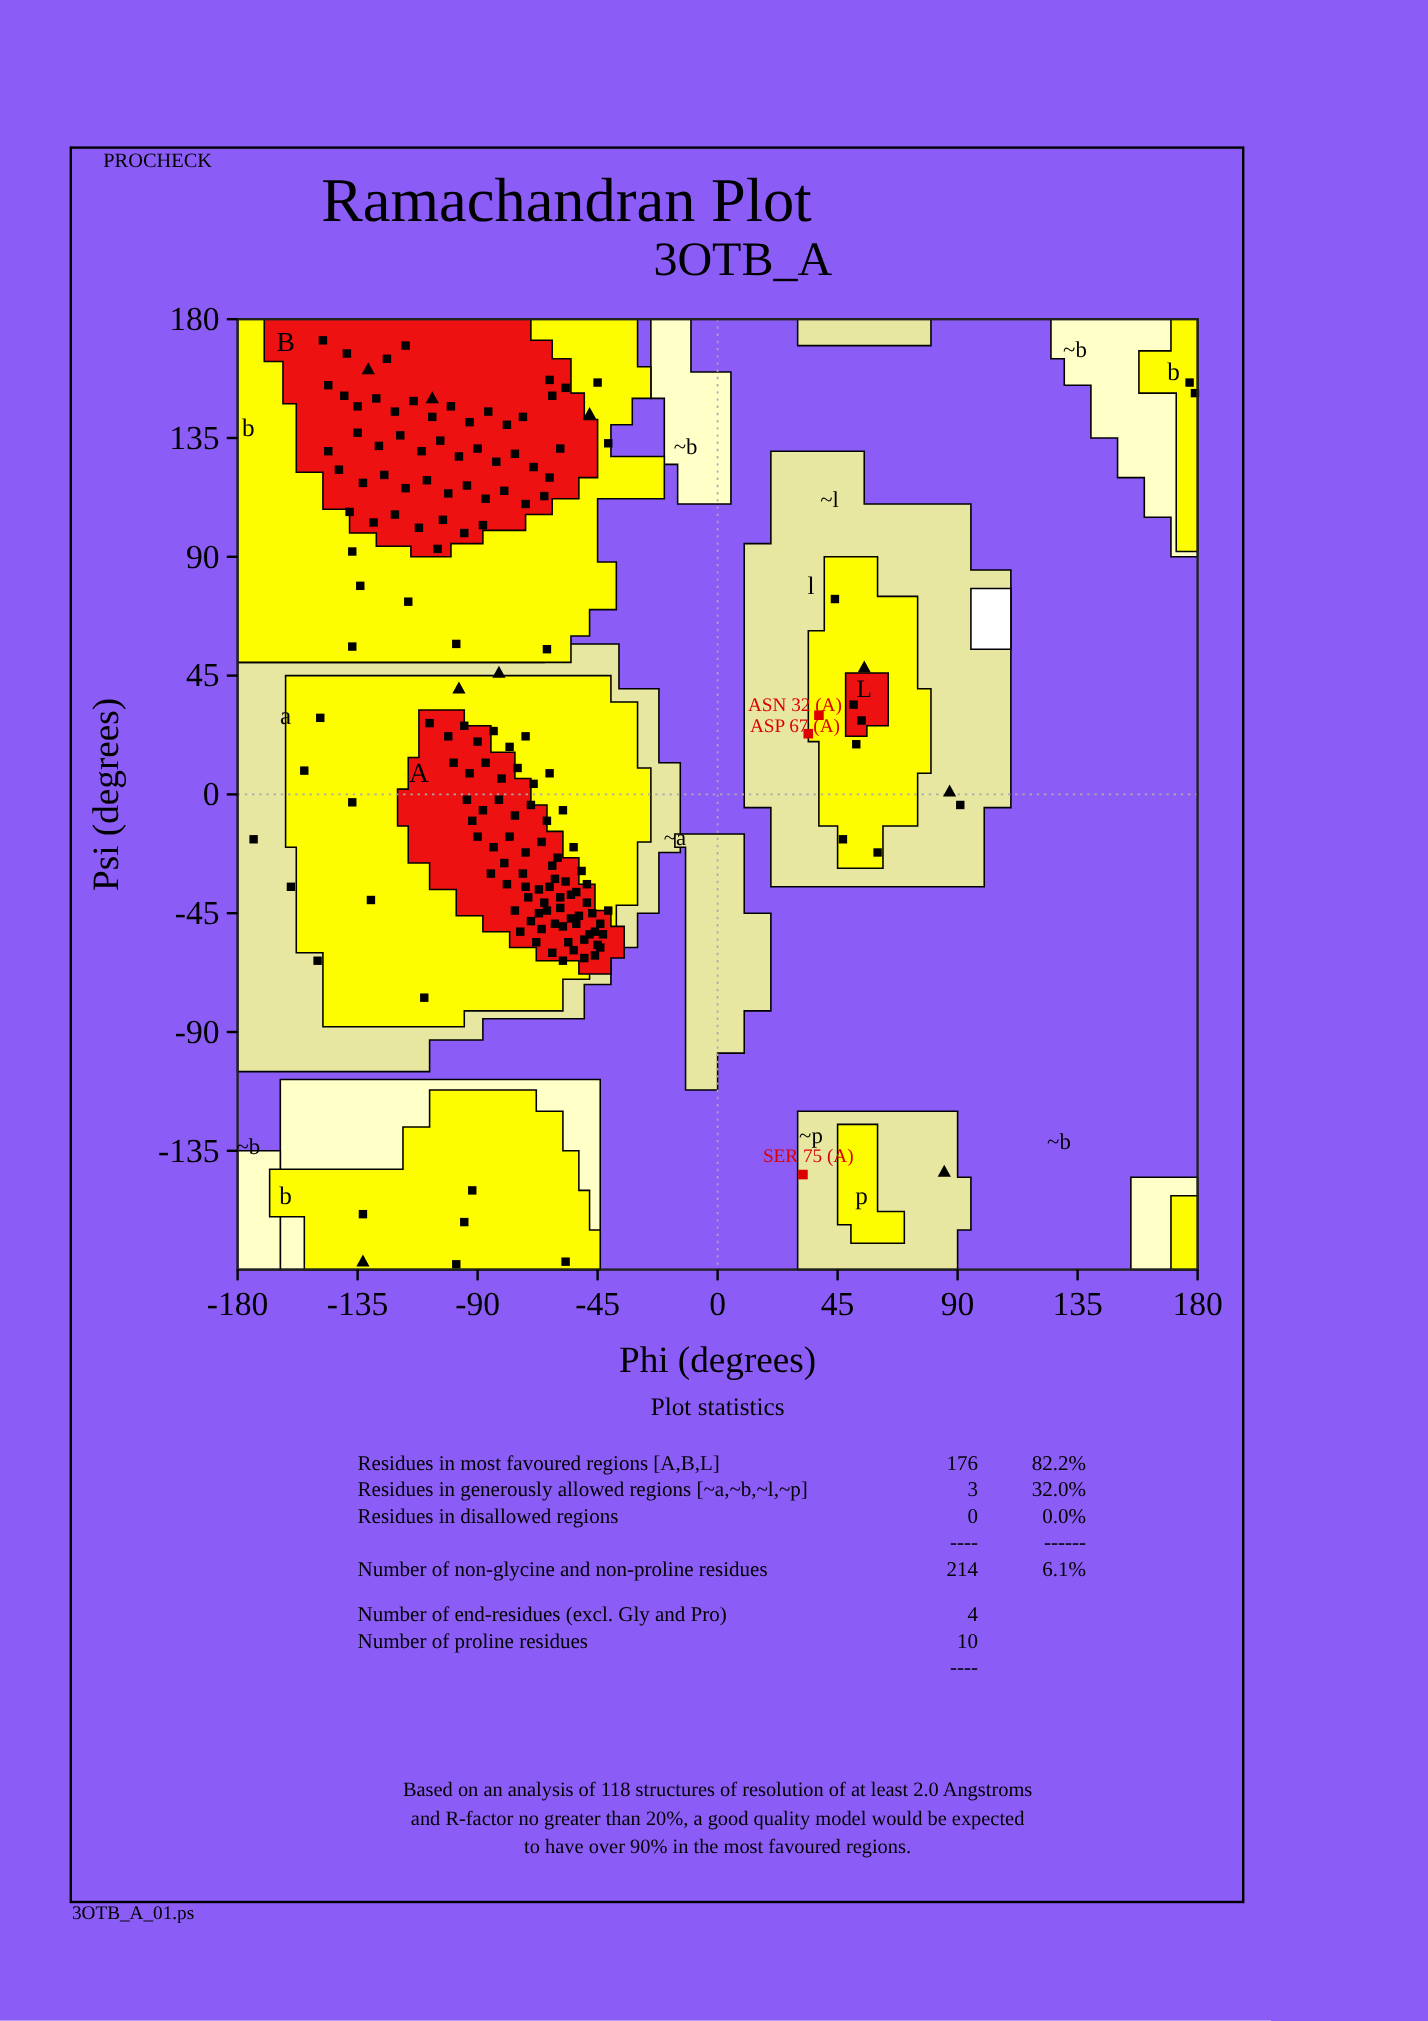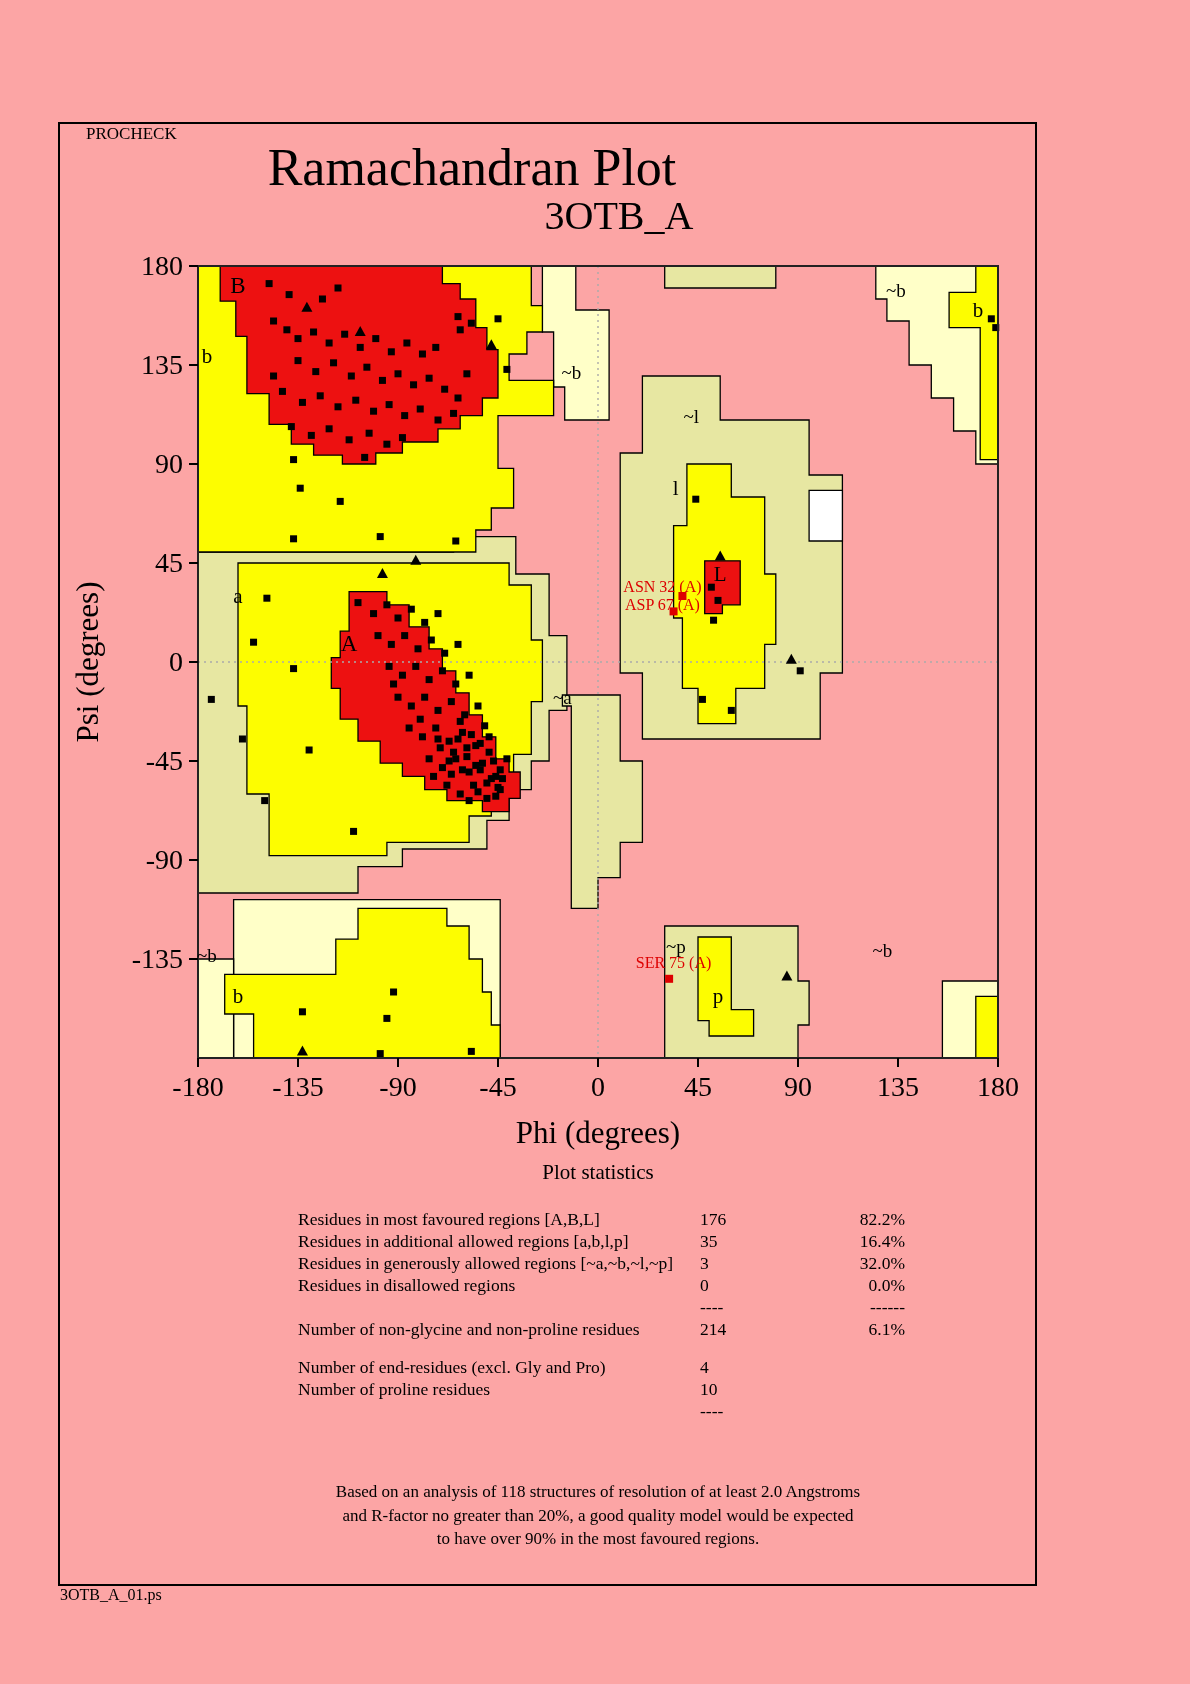"PROCHECK" .page { background: #fca5a5 -> #8b5cf6 }
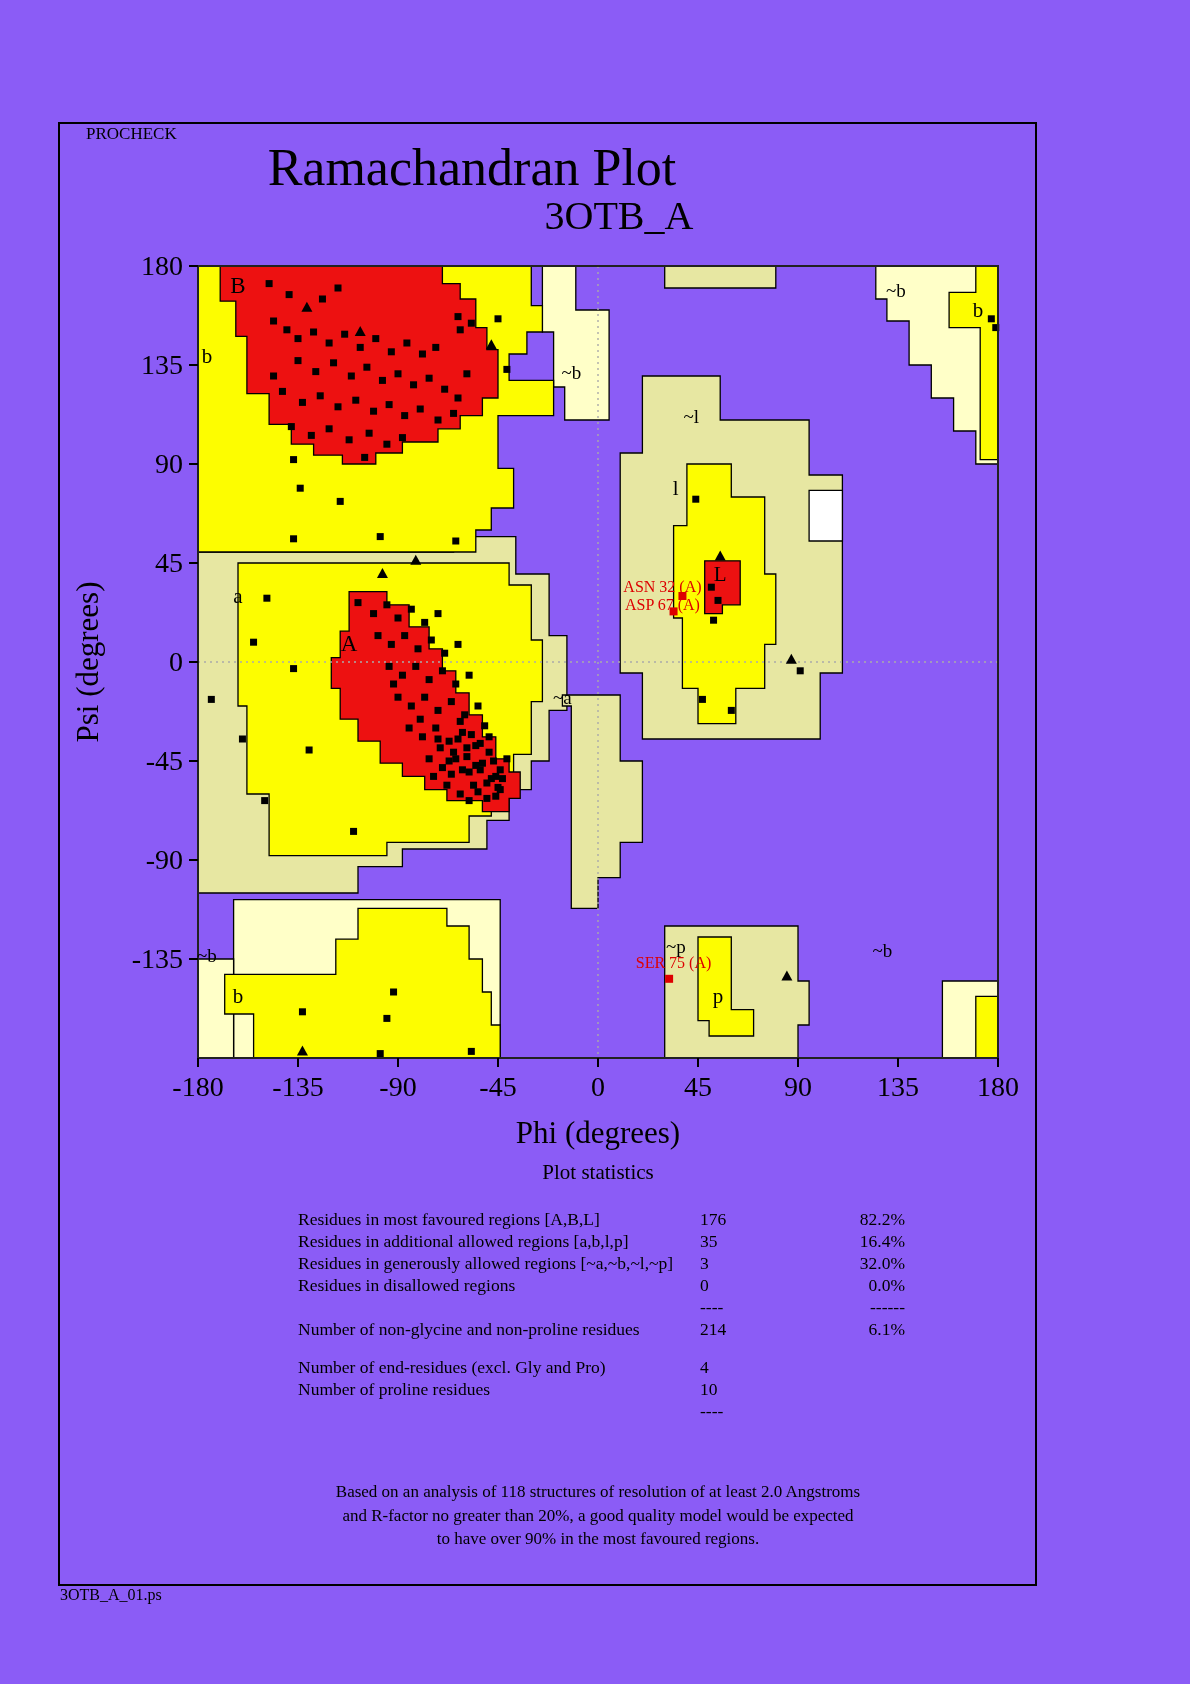"176" .srow .val { text-align: left -> right }
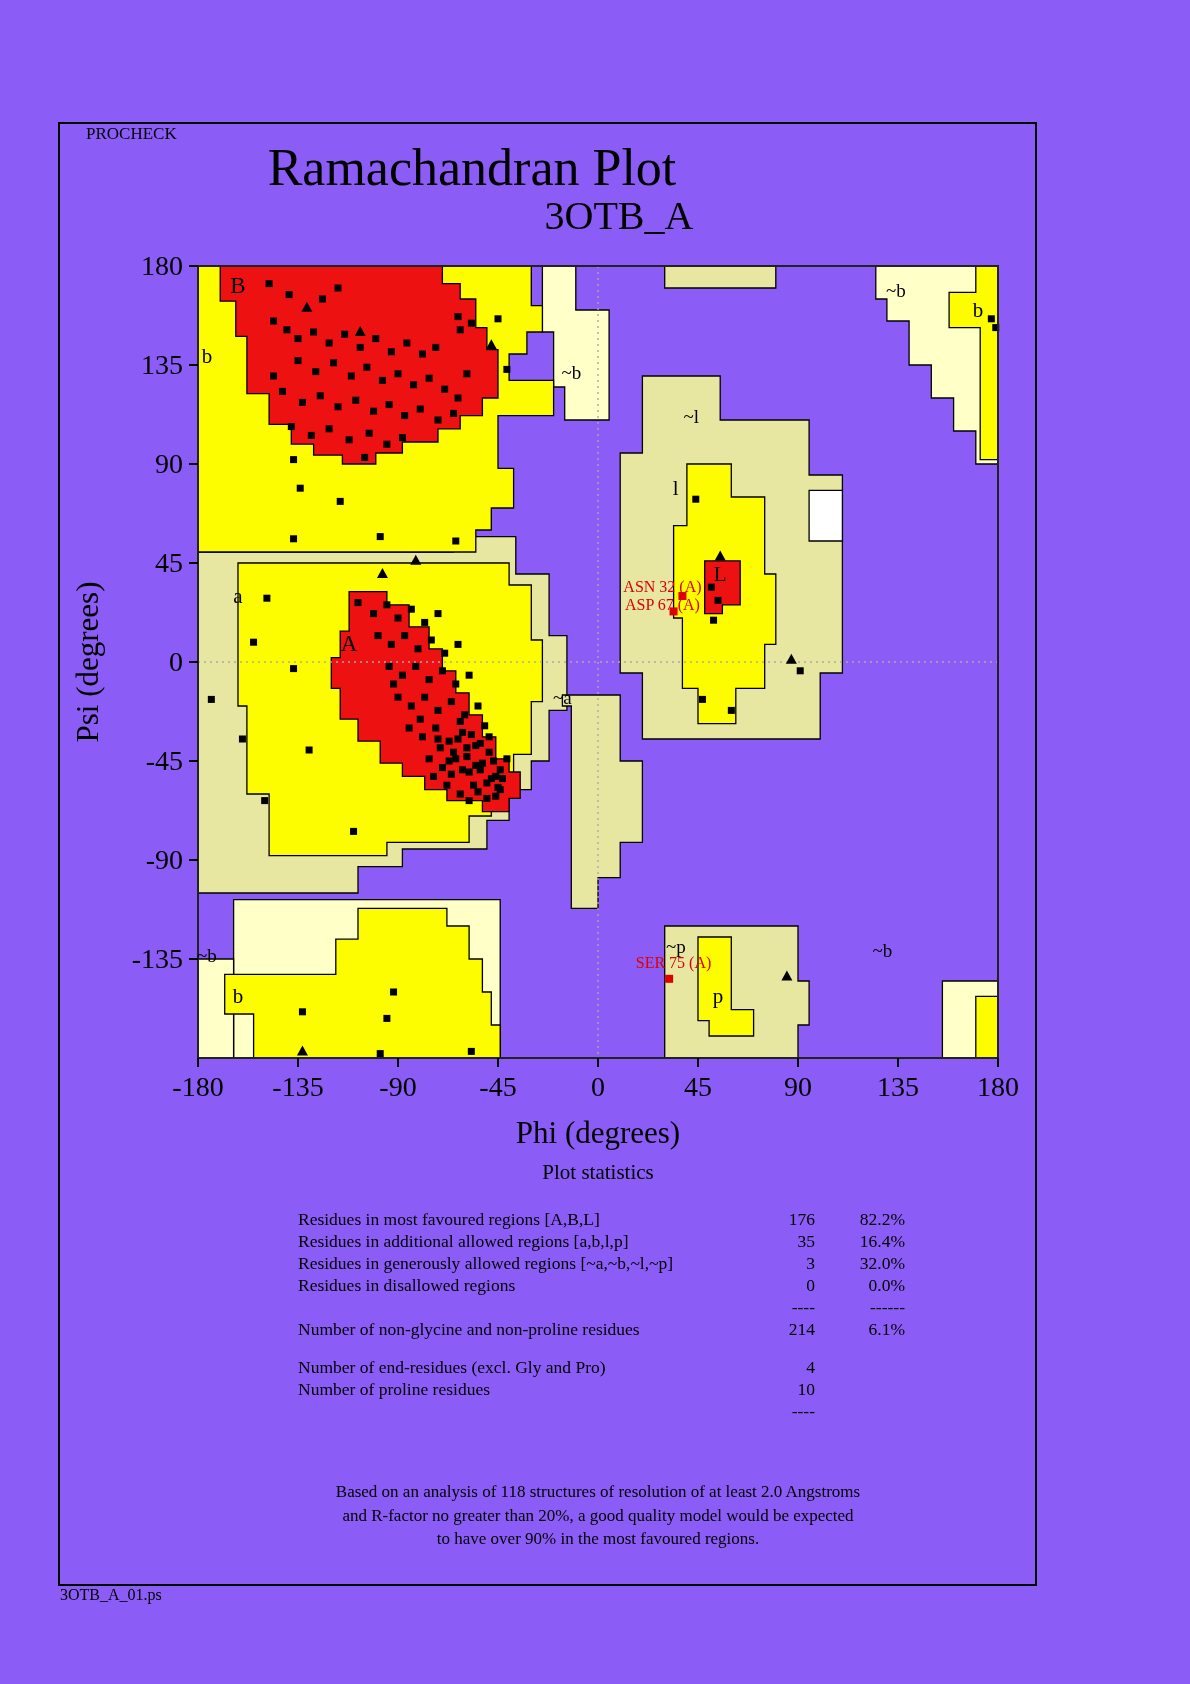"Residues in additional allowed regions" div.srow { html: <div><span>Residues in additional allowed regions [a,b,l,p]</span><span>35</span><span>16.4%</span></div> -> none }
